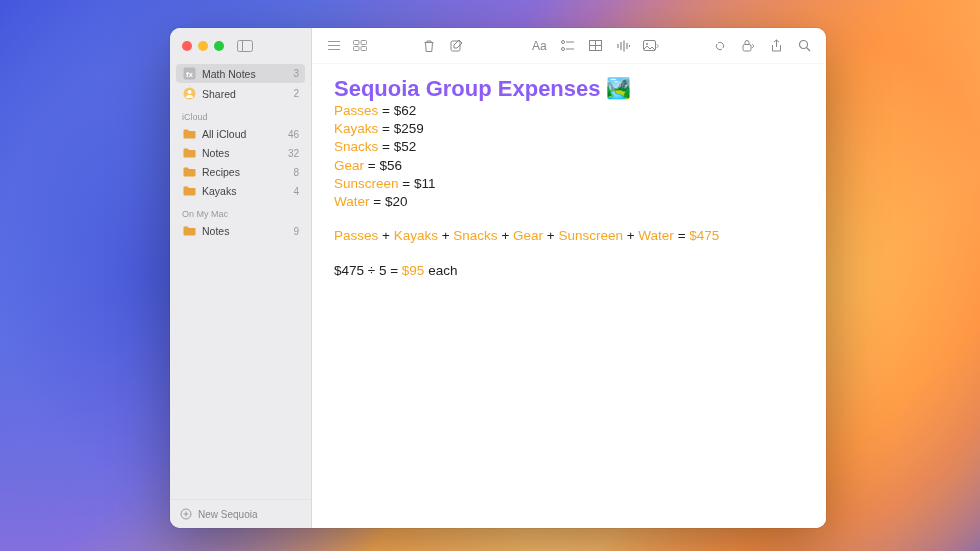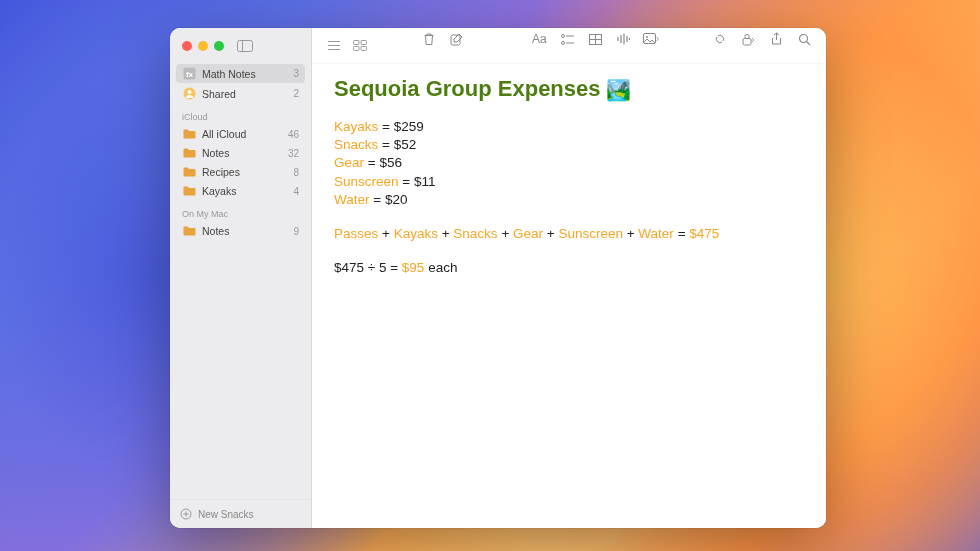"Aa" .toolbar { align-items: none -> center }
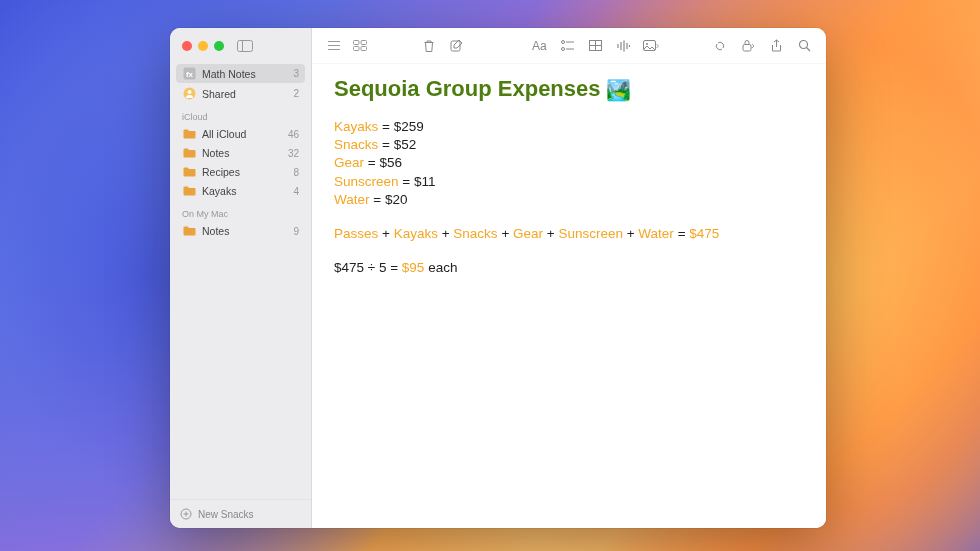"Sequoia Group Expenses" .note-title { align-items: flex-end -> flex-start; color: #4d7c0f -> #8b5cf6; margin-bottom: 16px -> none }
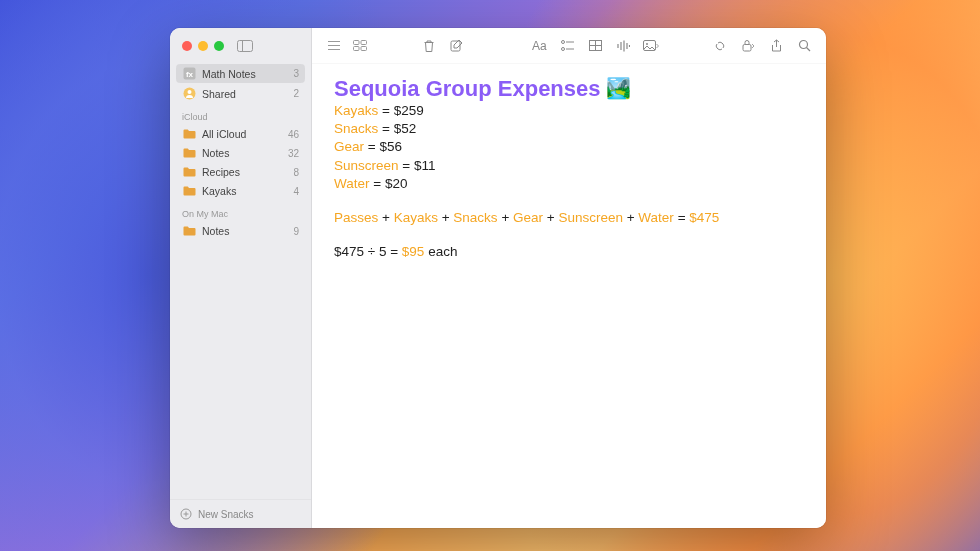"Passes = $62" p { html: none -> <p><span>Passes</span><span> = $62</span></p> }
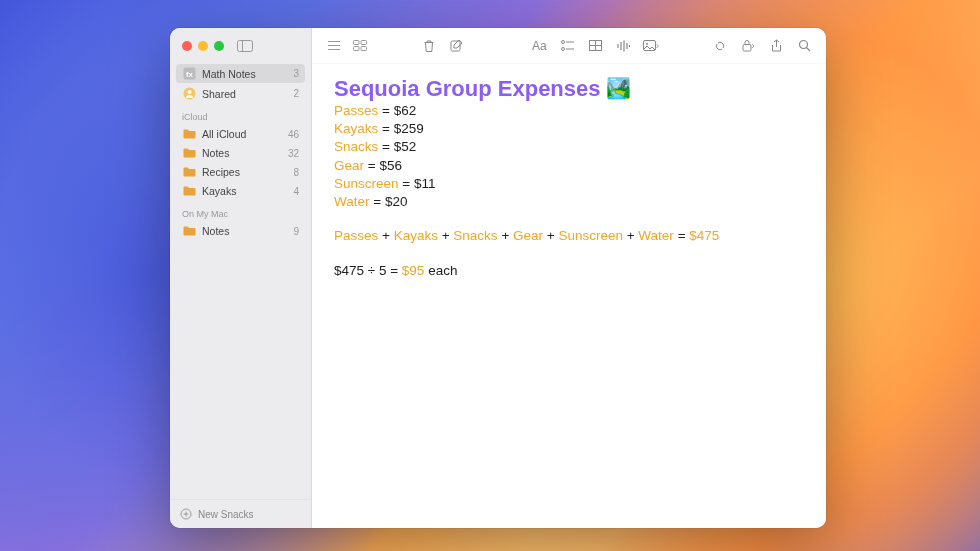"New Snacks" span { text: Snacks -> Sequoia }
